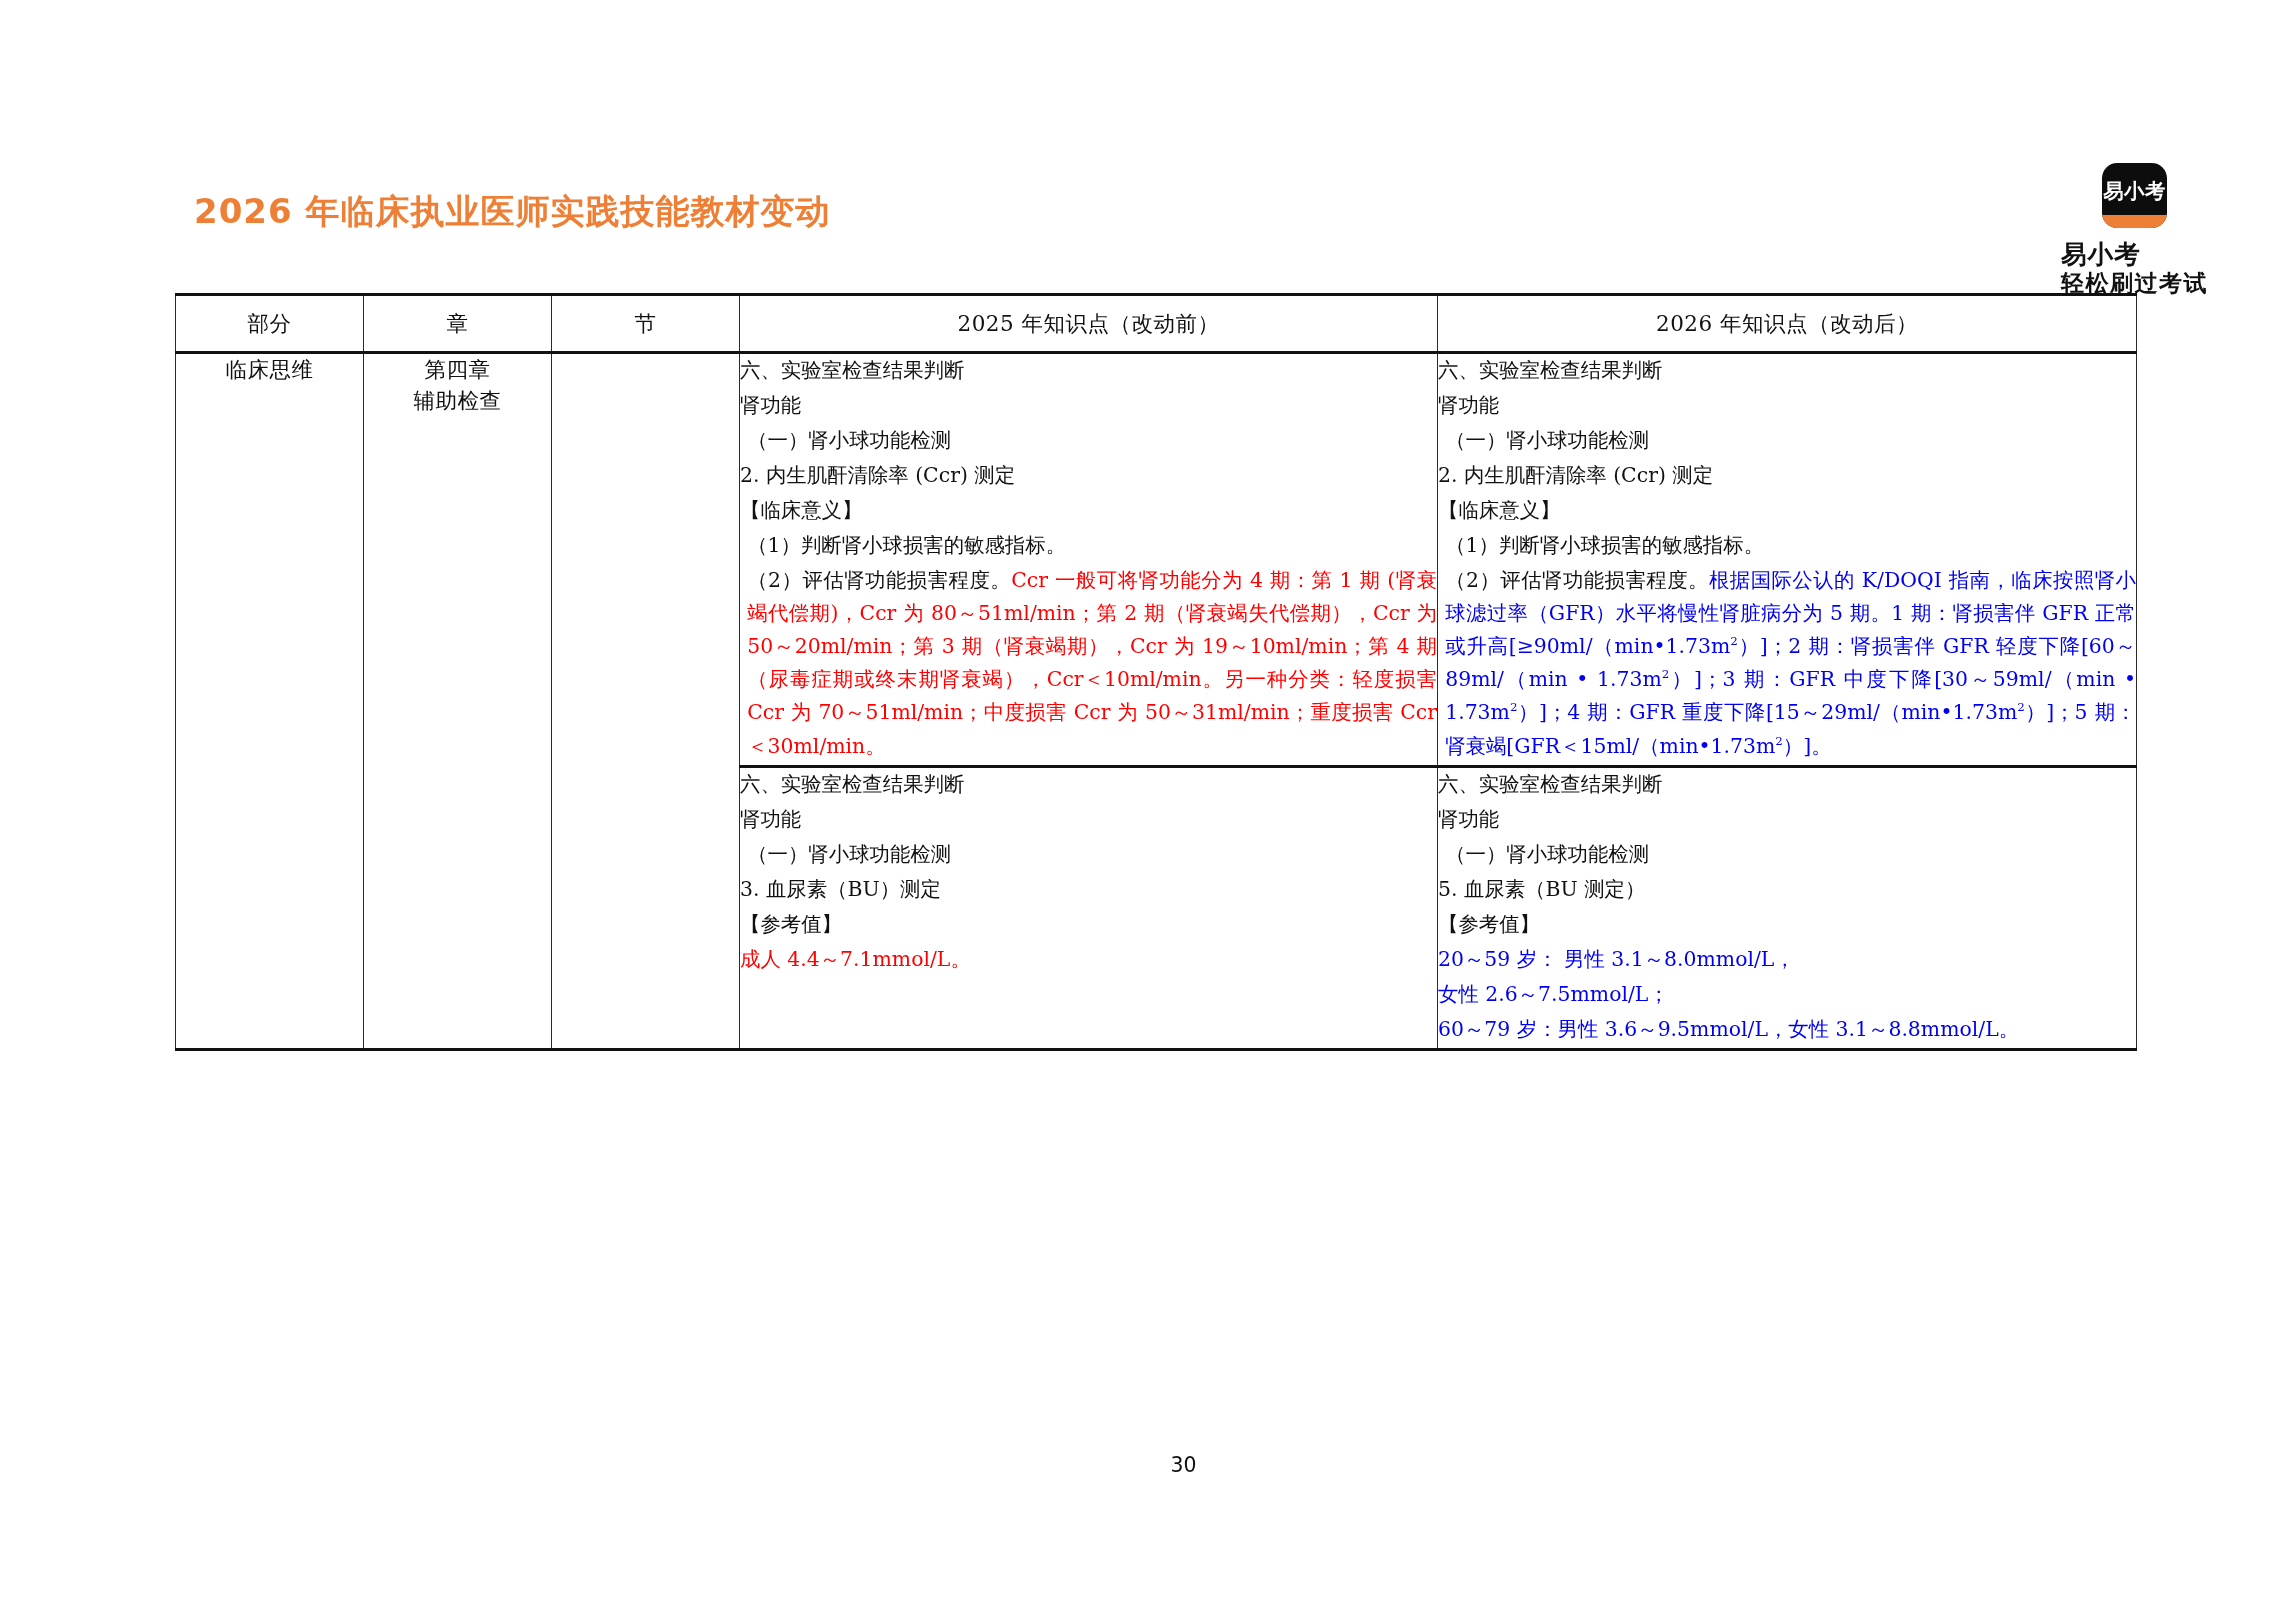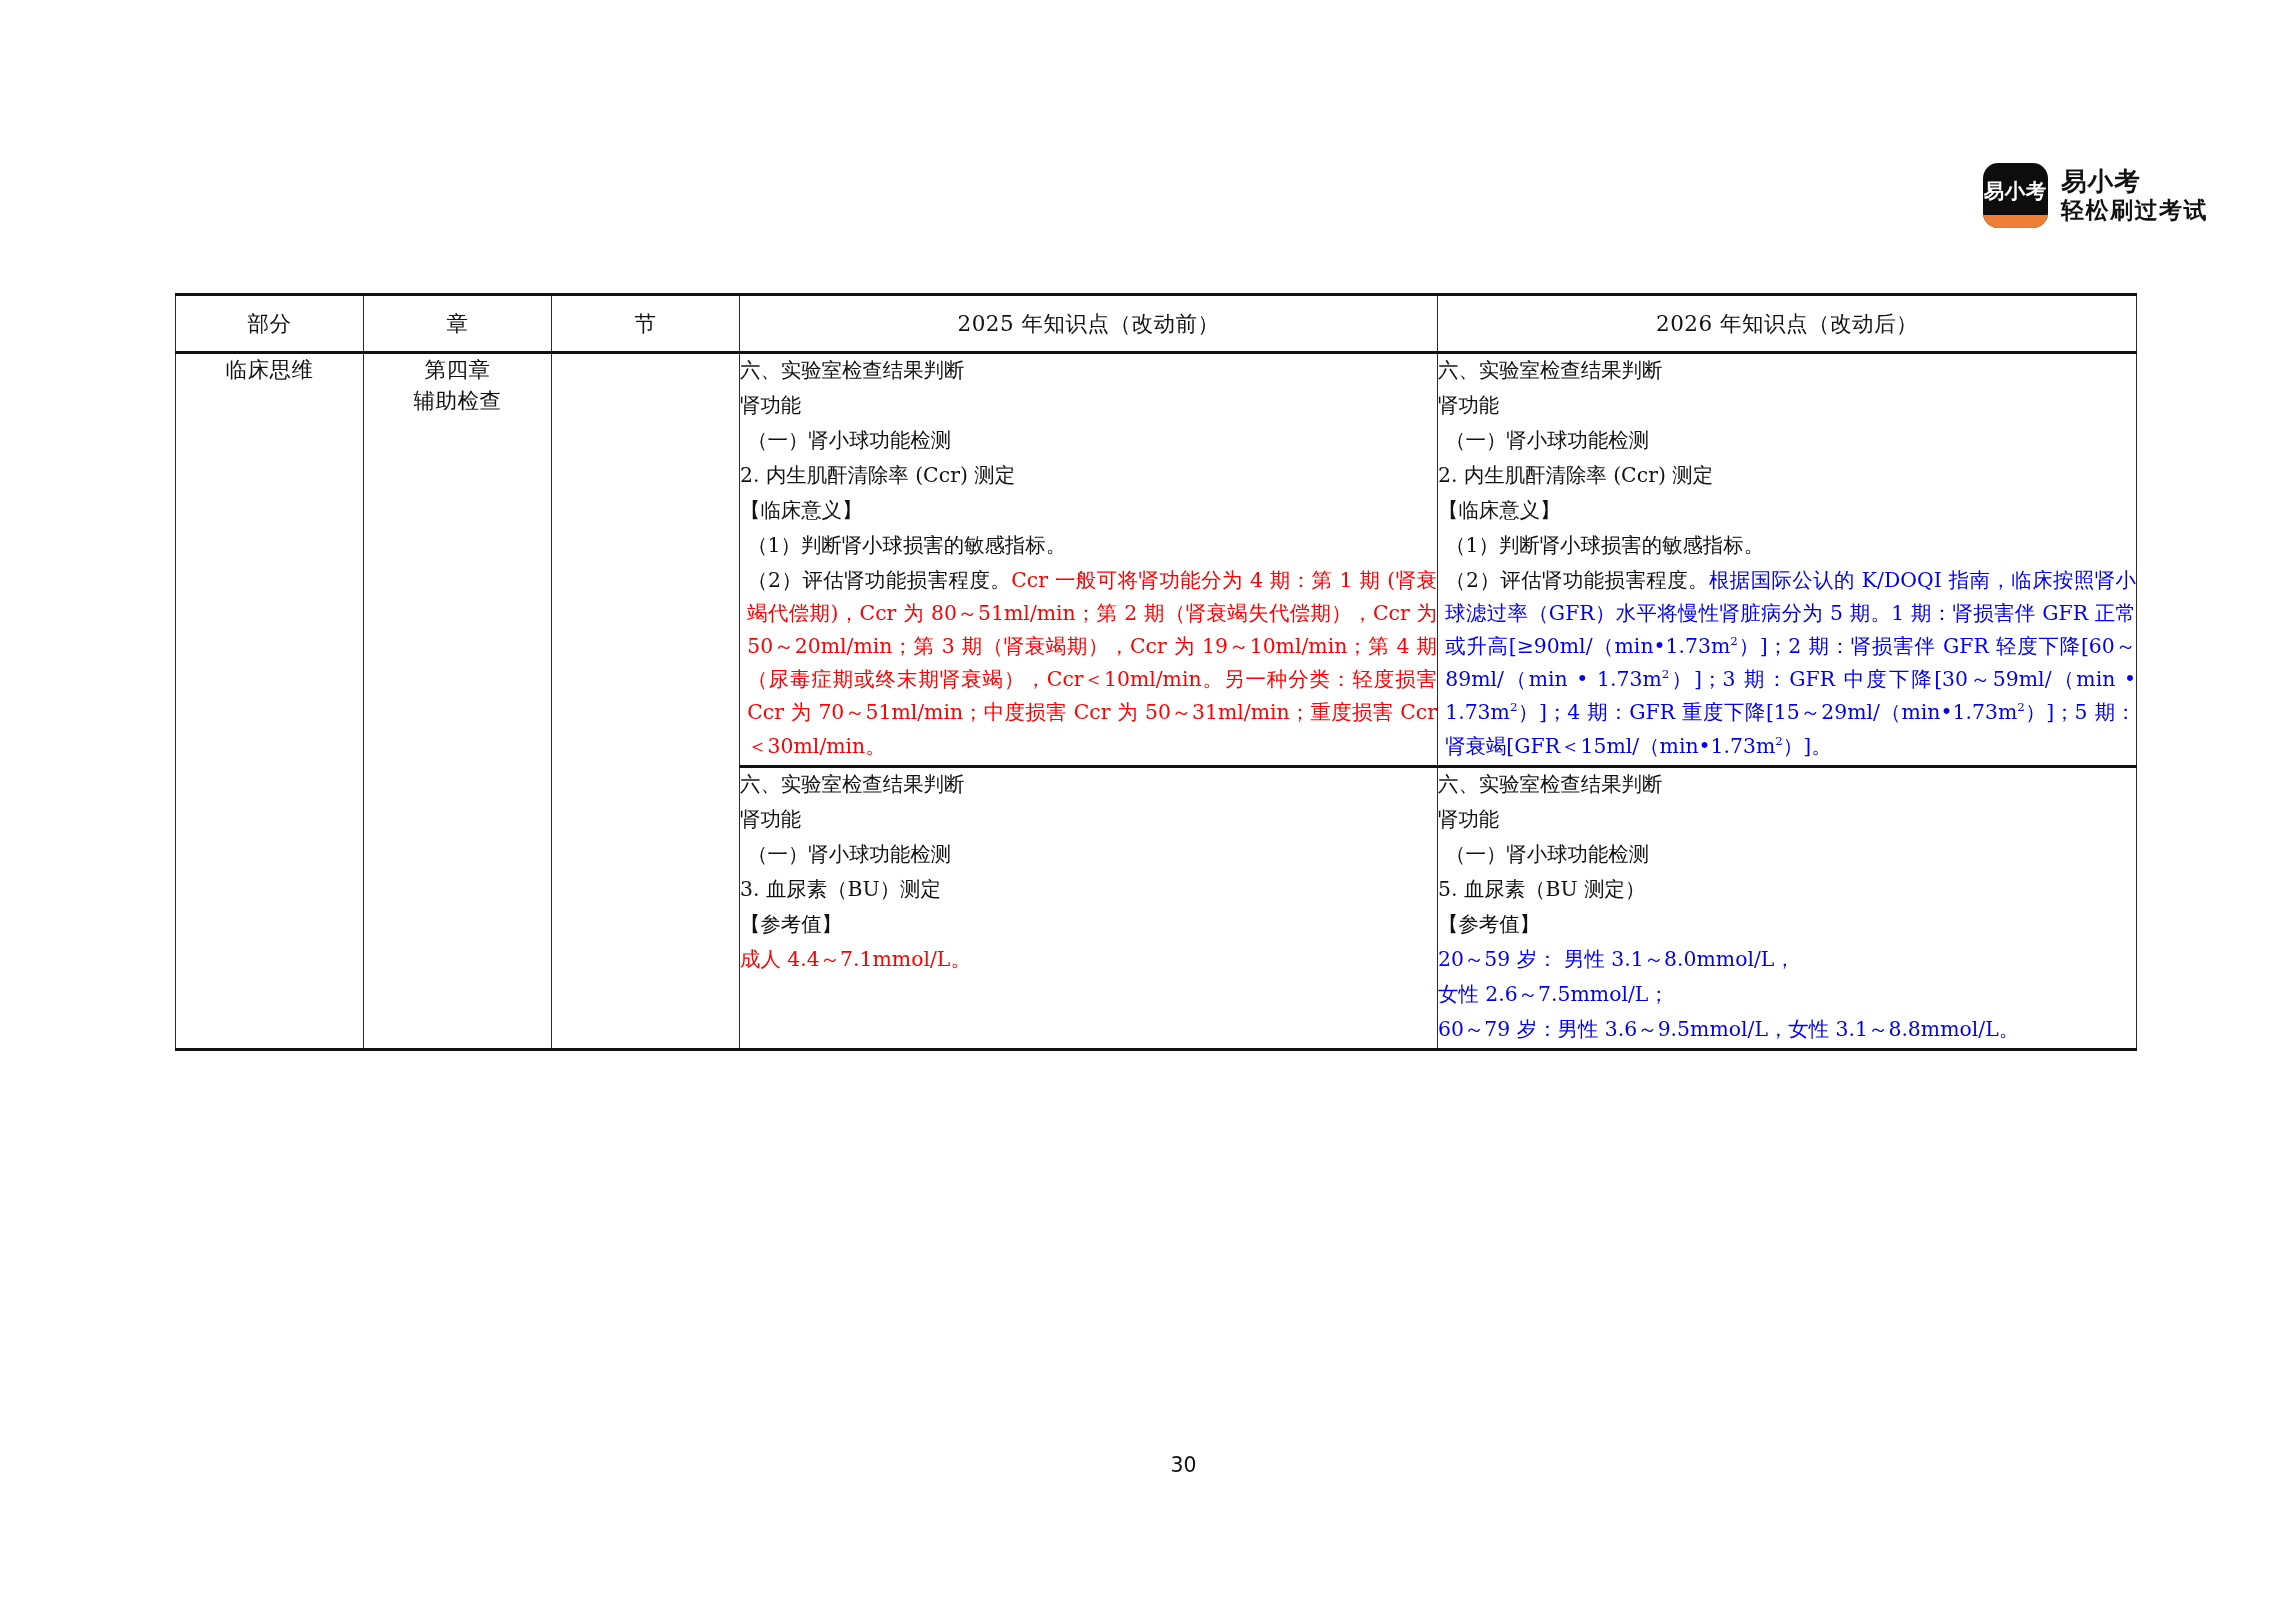"2026 年临床执业医师实践技能教材变动" div.doc-title { html: none -> <div>2026 年临床执业医师实践技能教材变动</div> }
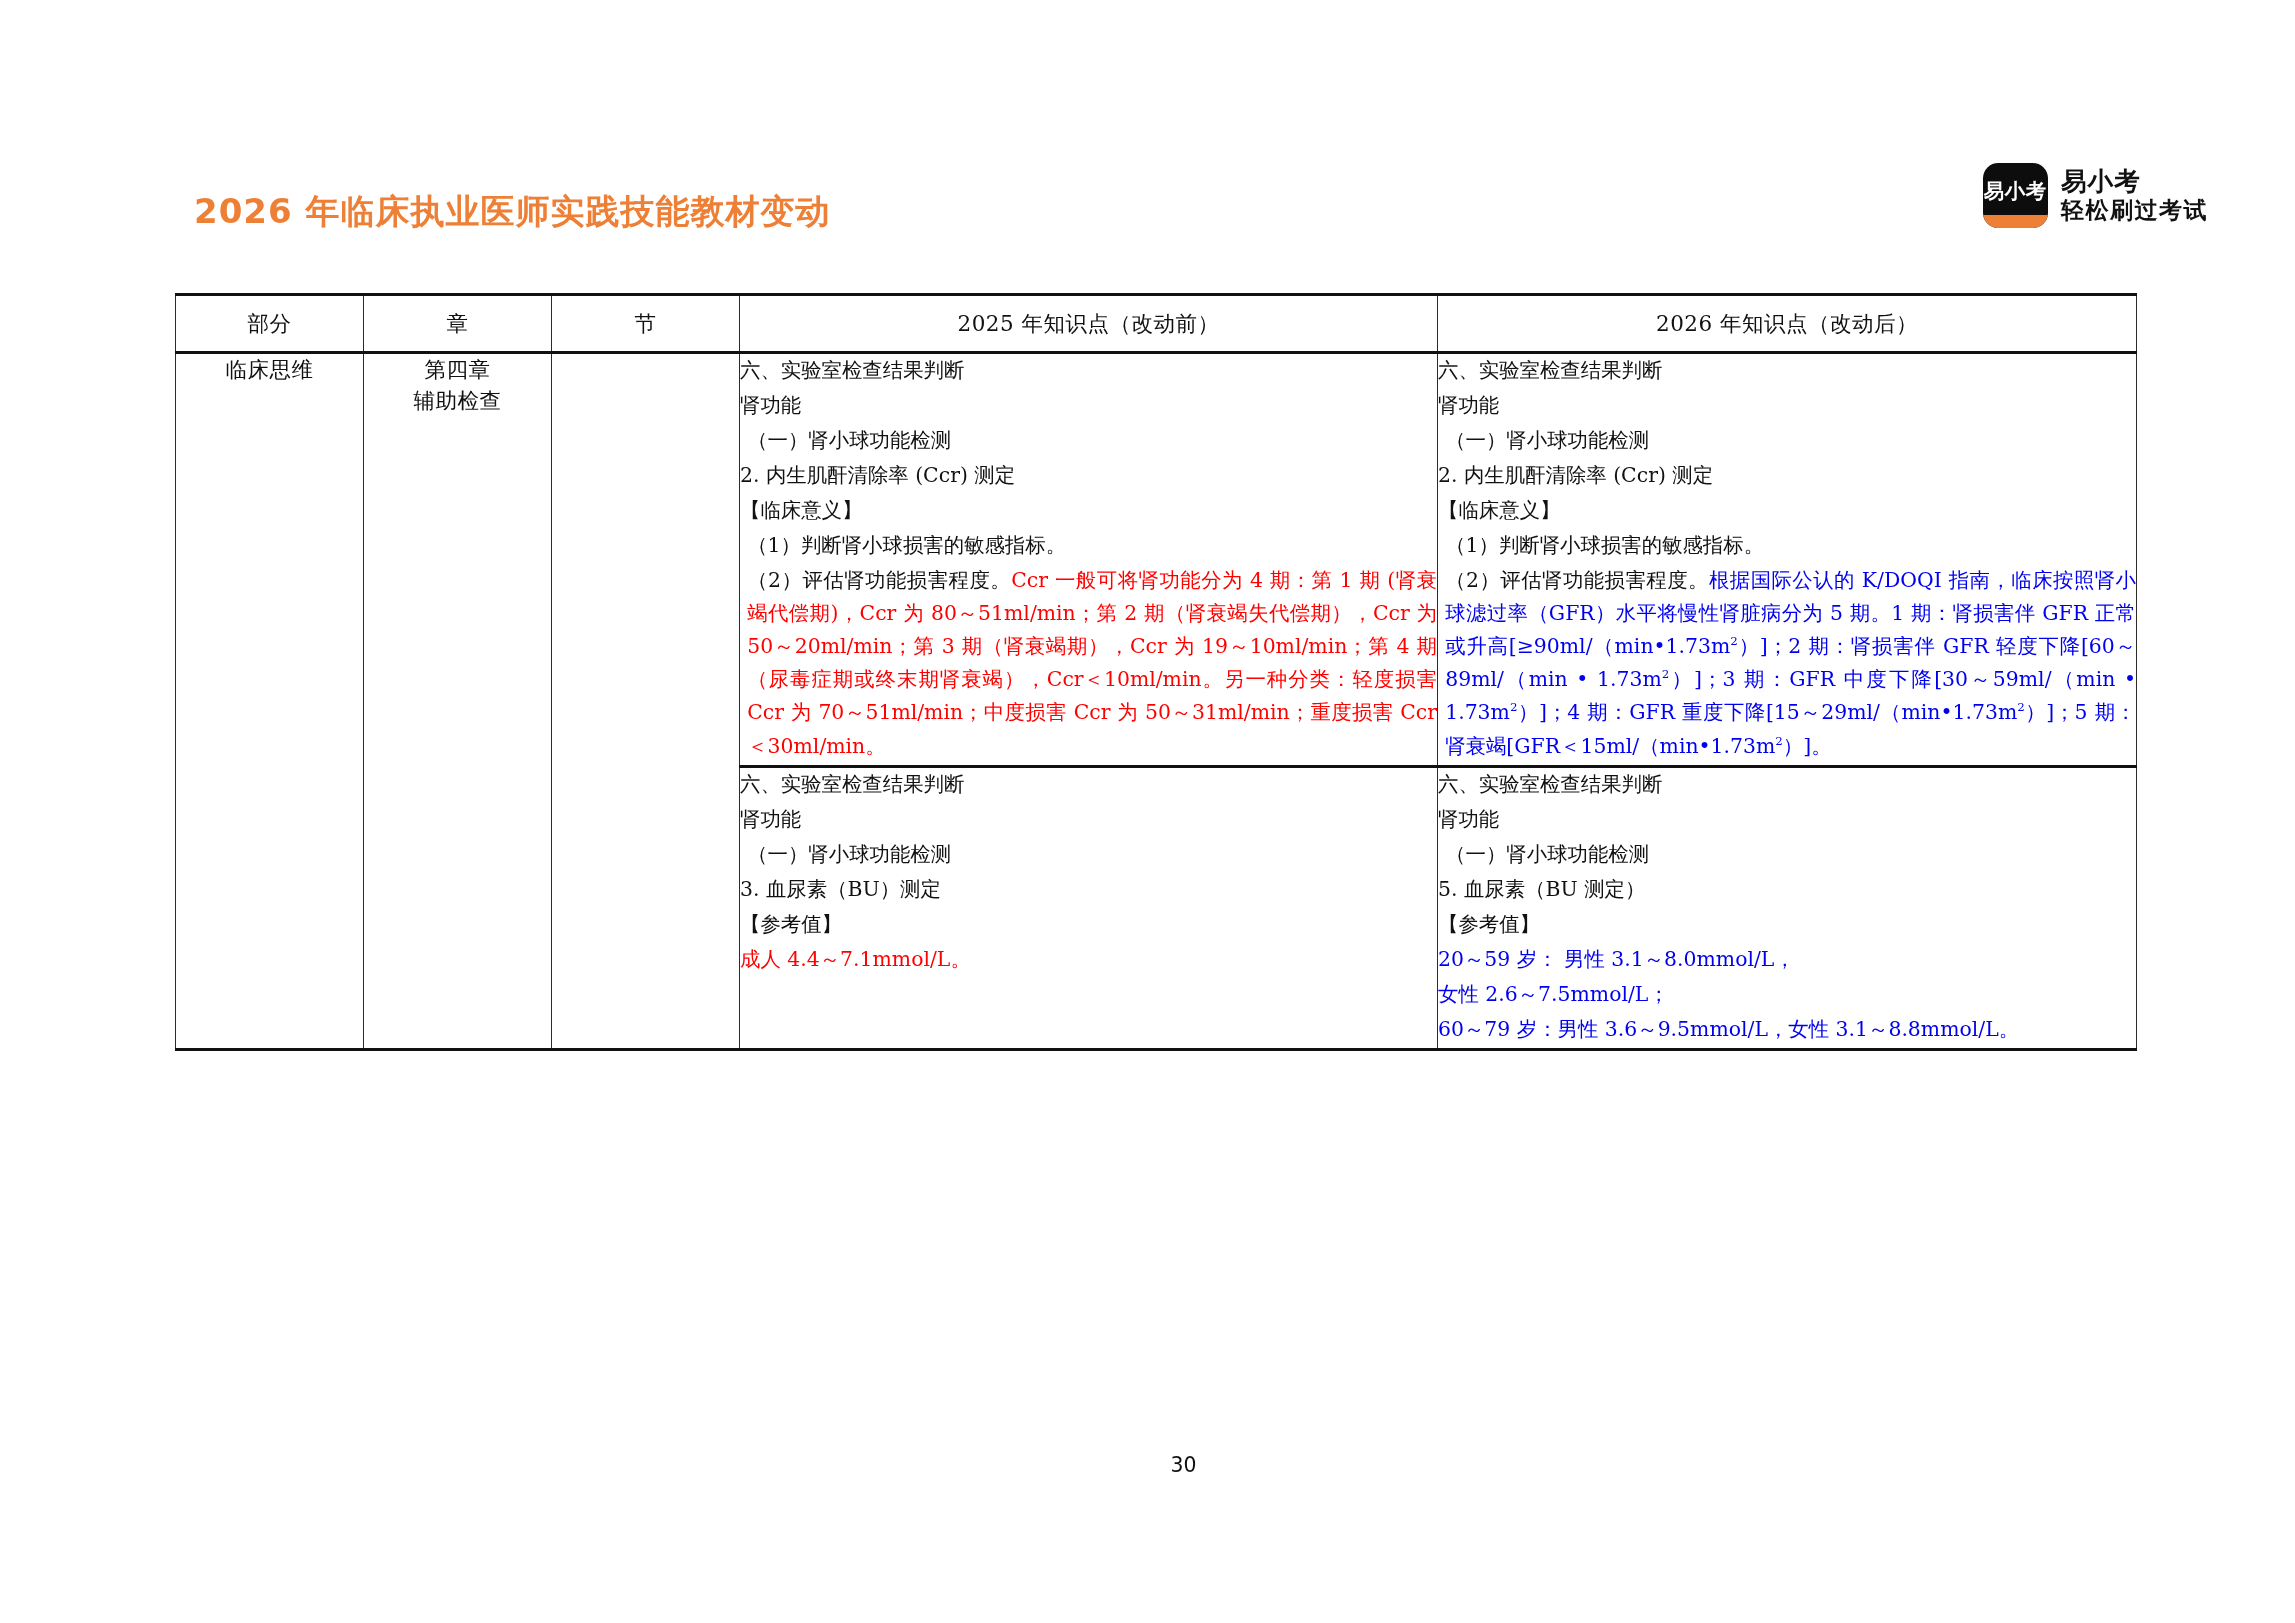"易小考" .brand { flex-direction: none -> column }
